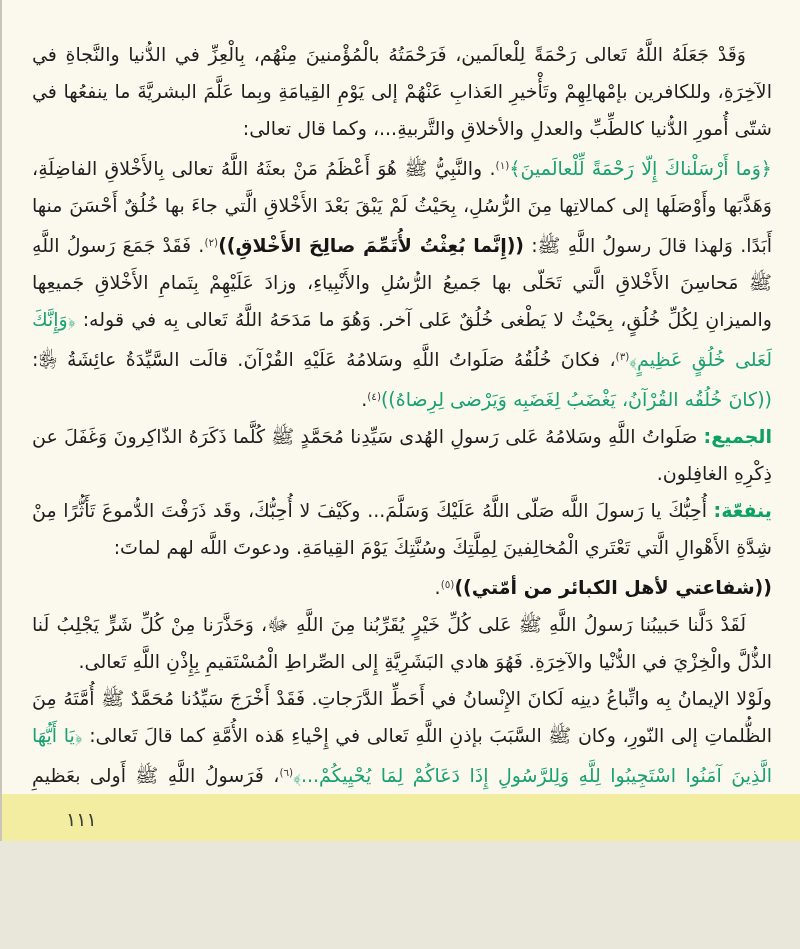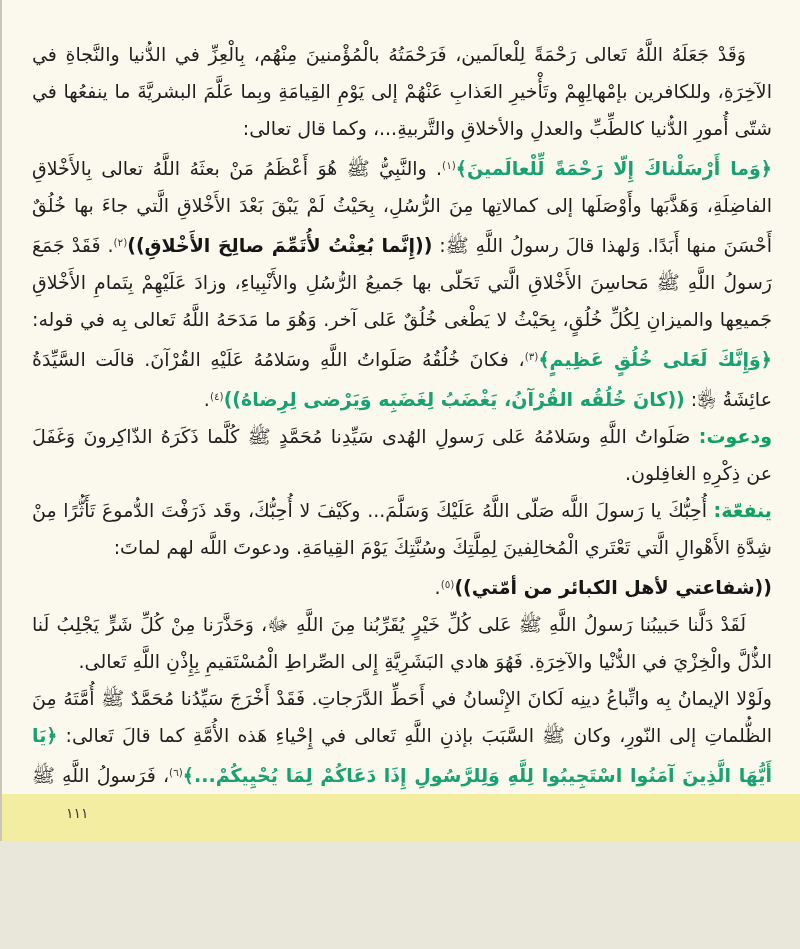"﴿وَما أَرْسَلْناكَ إِلّا رَحْمَةً" .quran { font-weight: bold -> none }
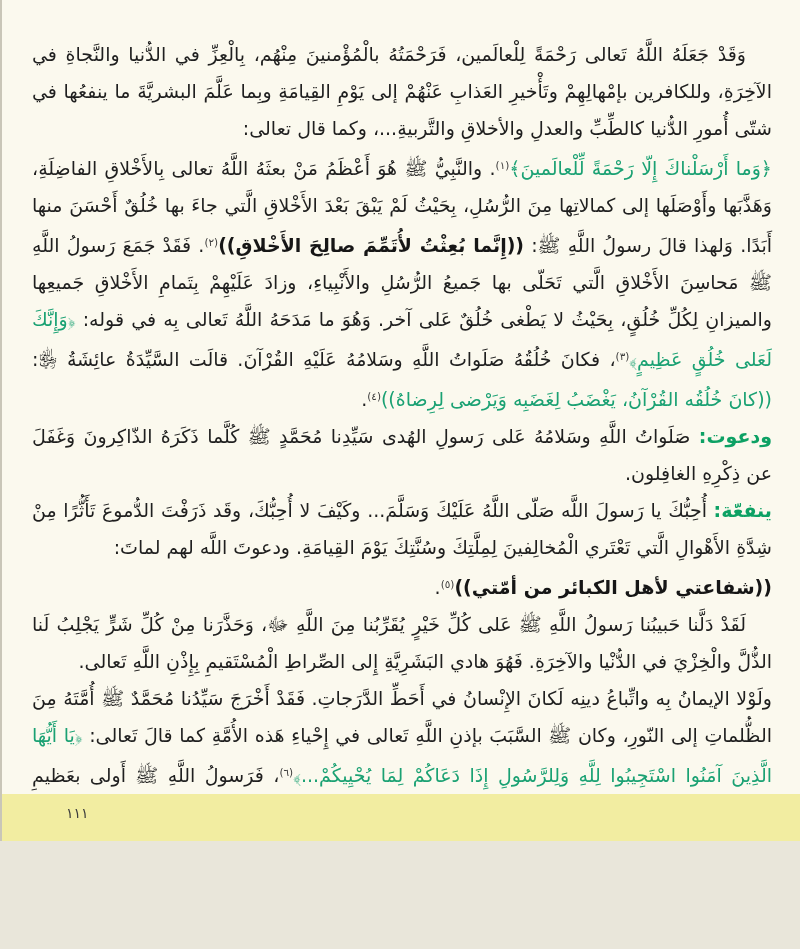"ودعوت:" span.label { text: ودعوت -> الجميع }
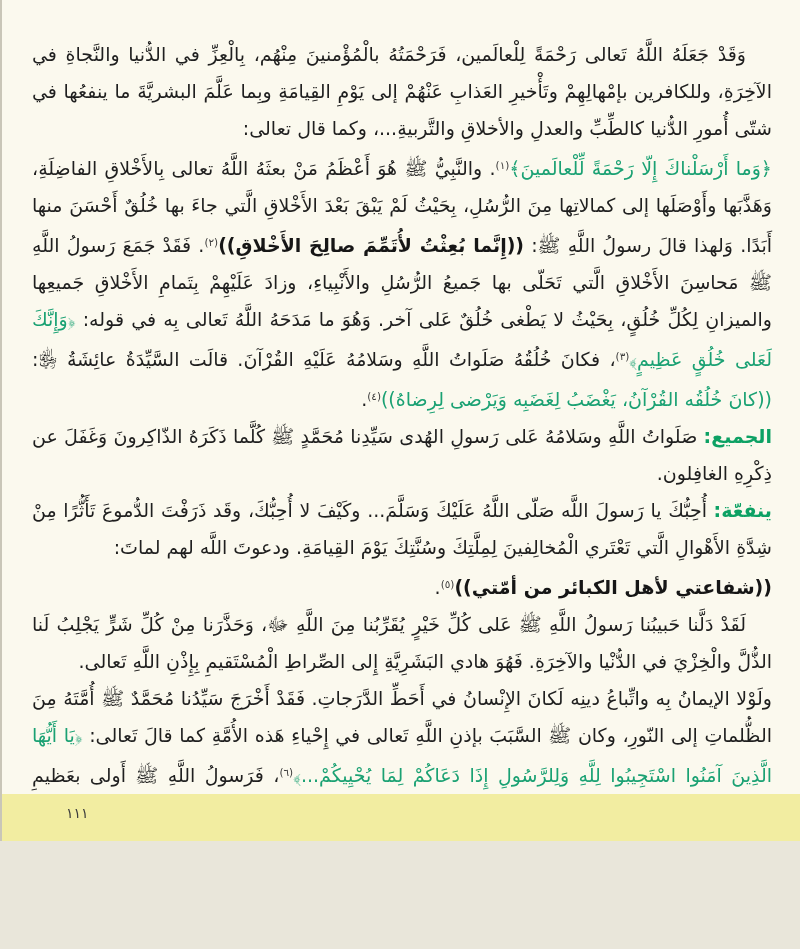"١١١" .page-number { bottom: 20px -> 11px; font-size: 14px -> 19px }
